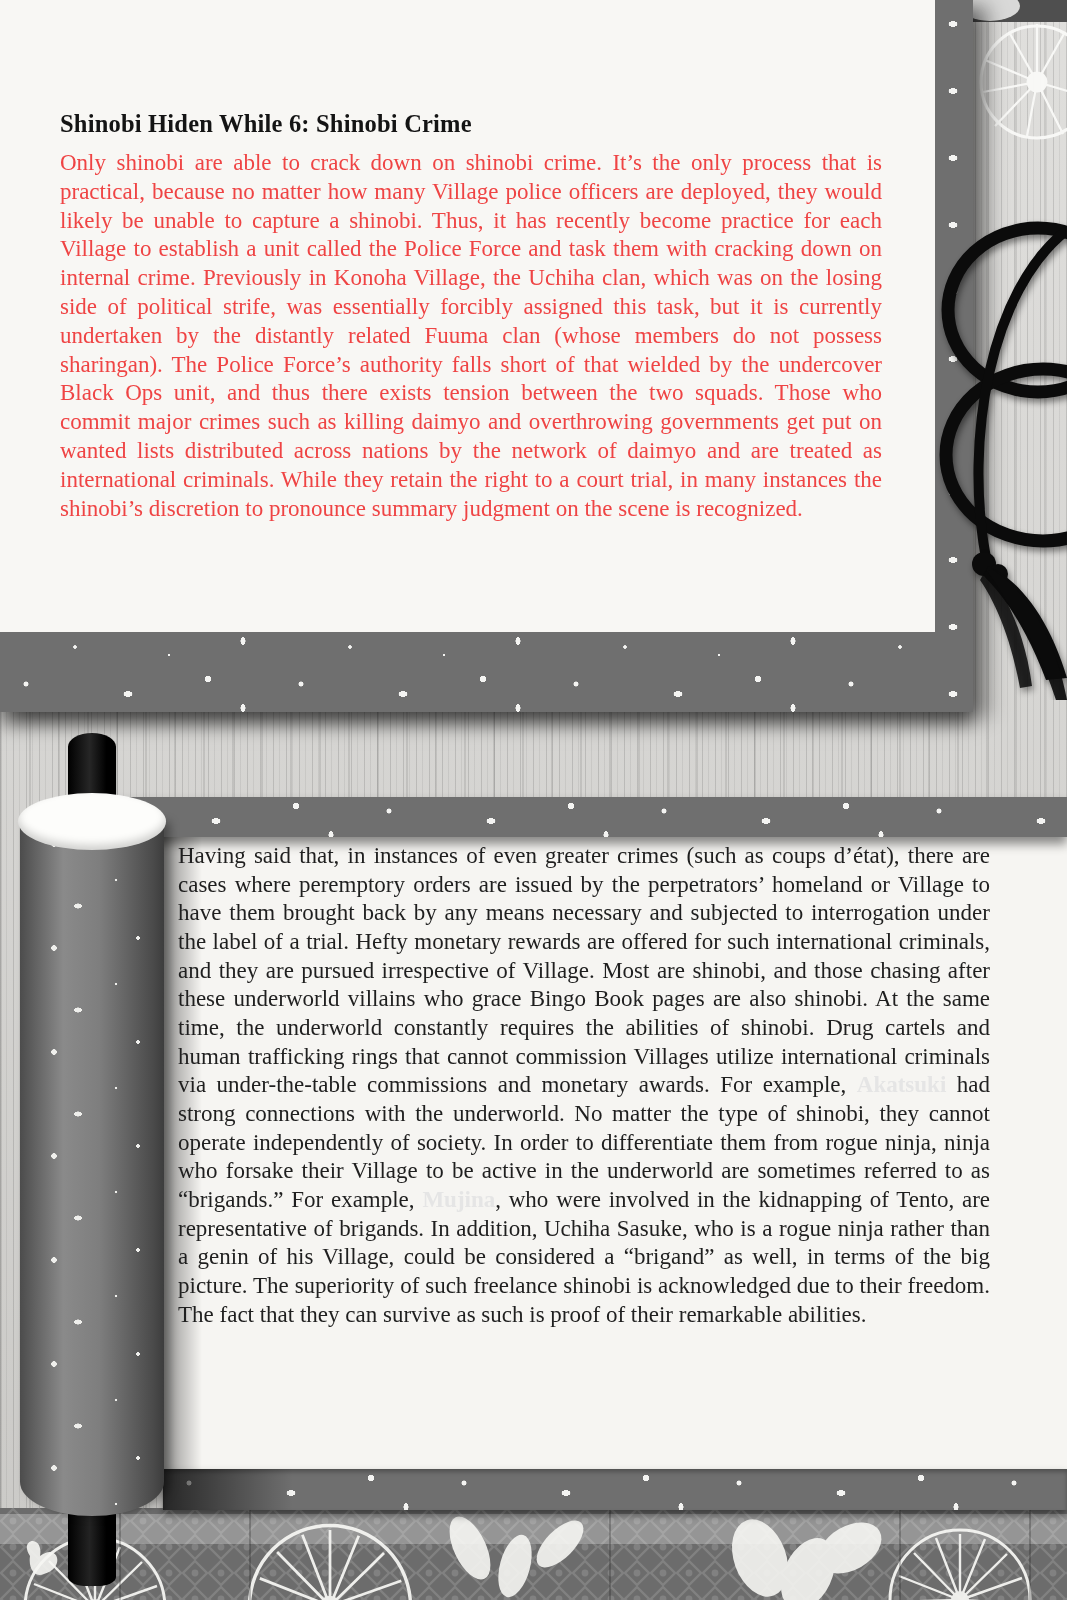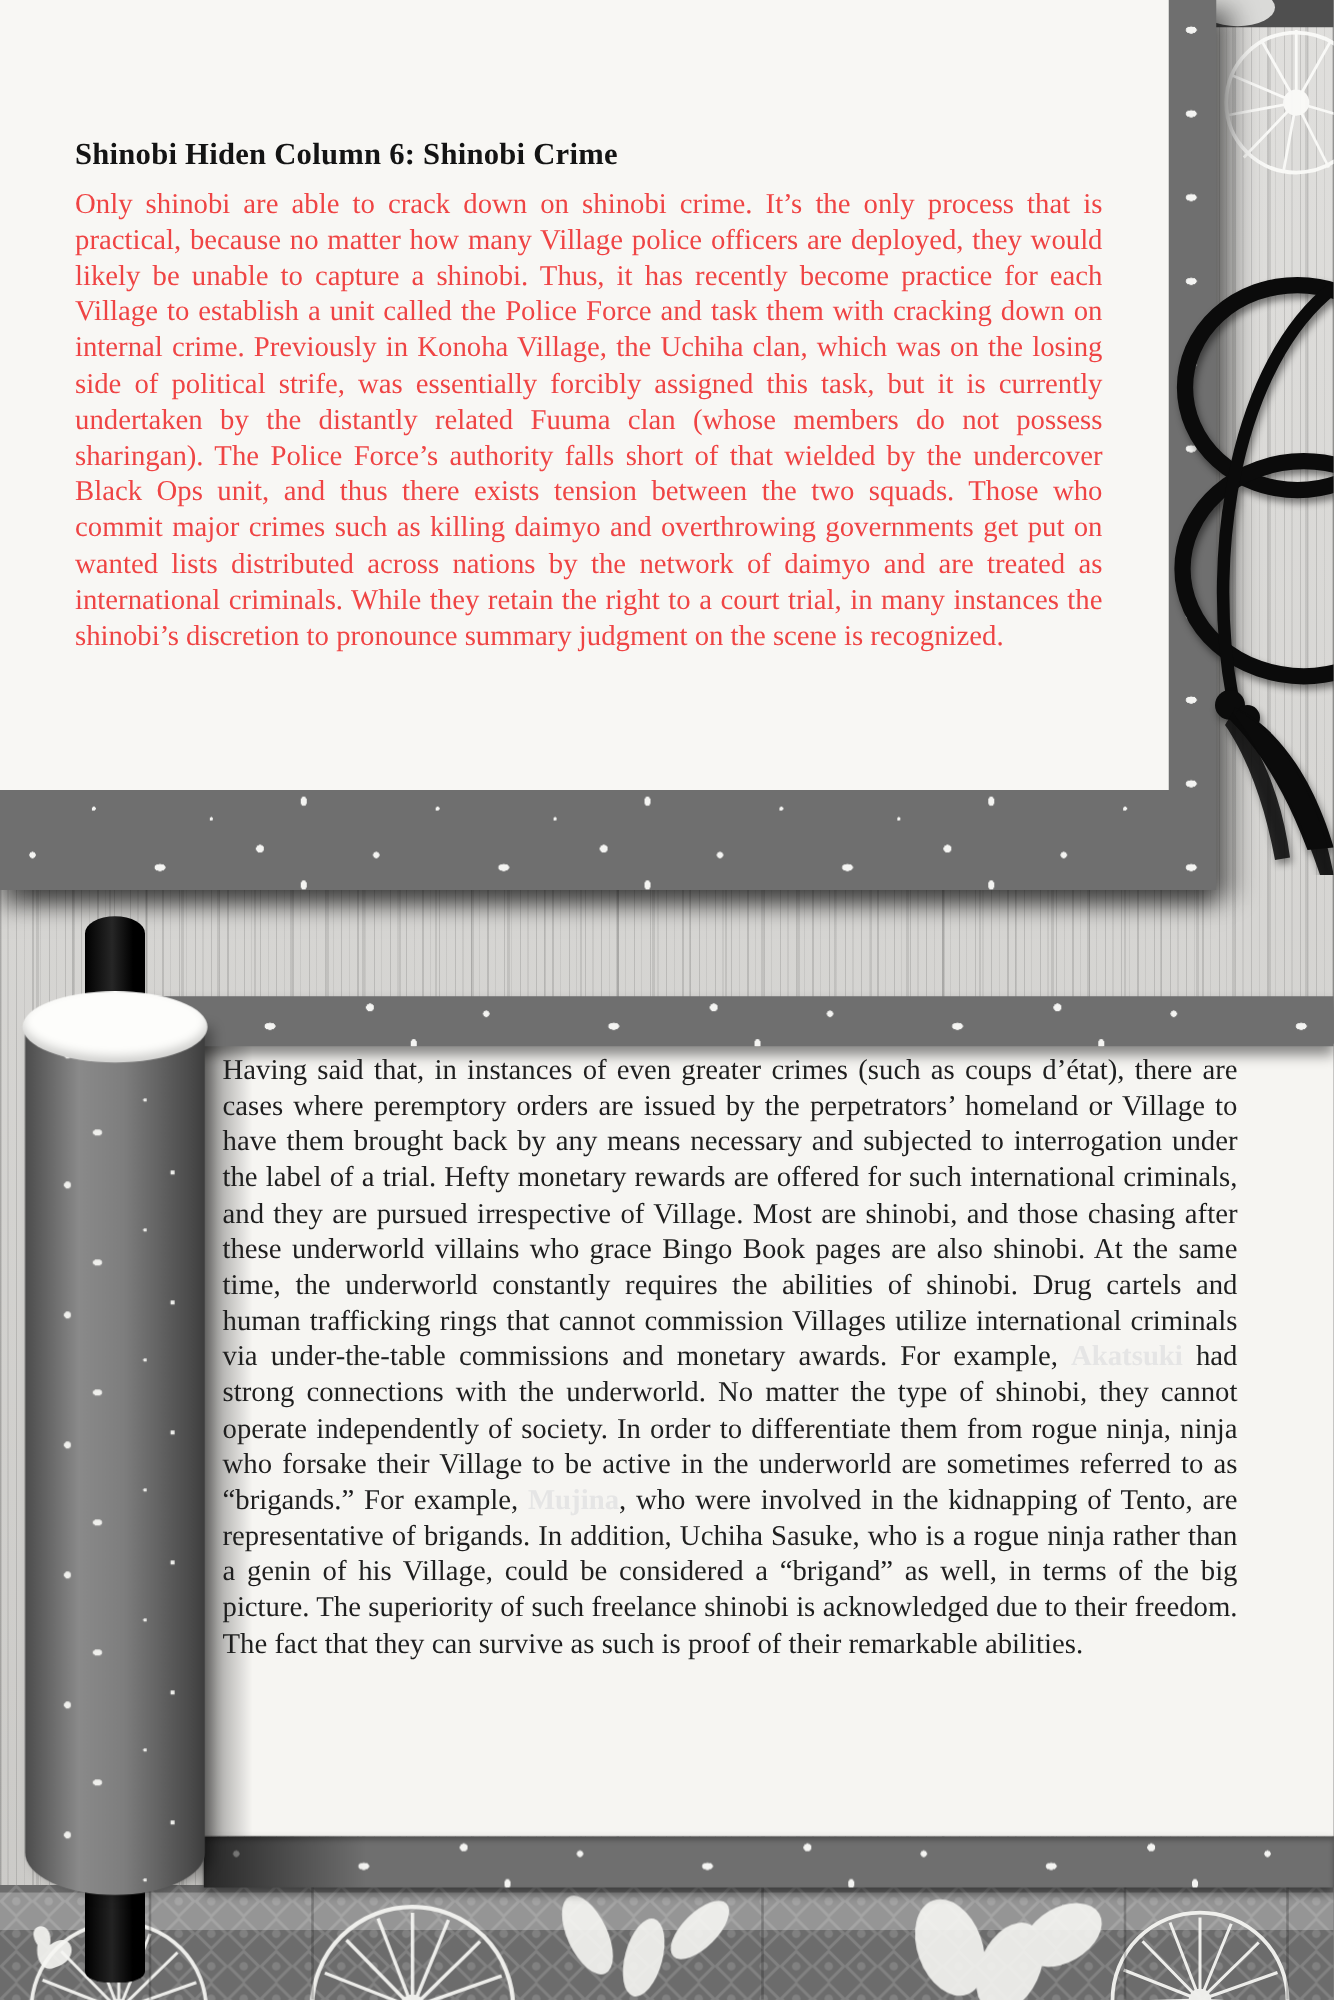"Shinobi Hiden Column 6: Shinobi" div { text: Column -> While }
